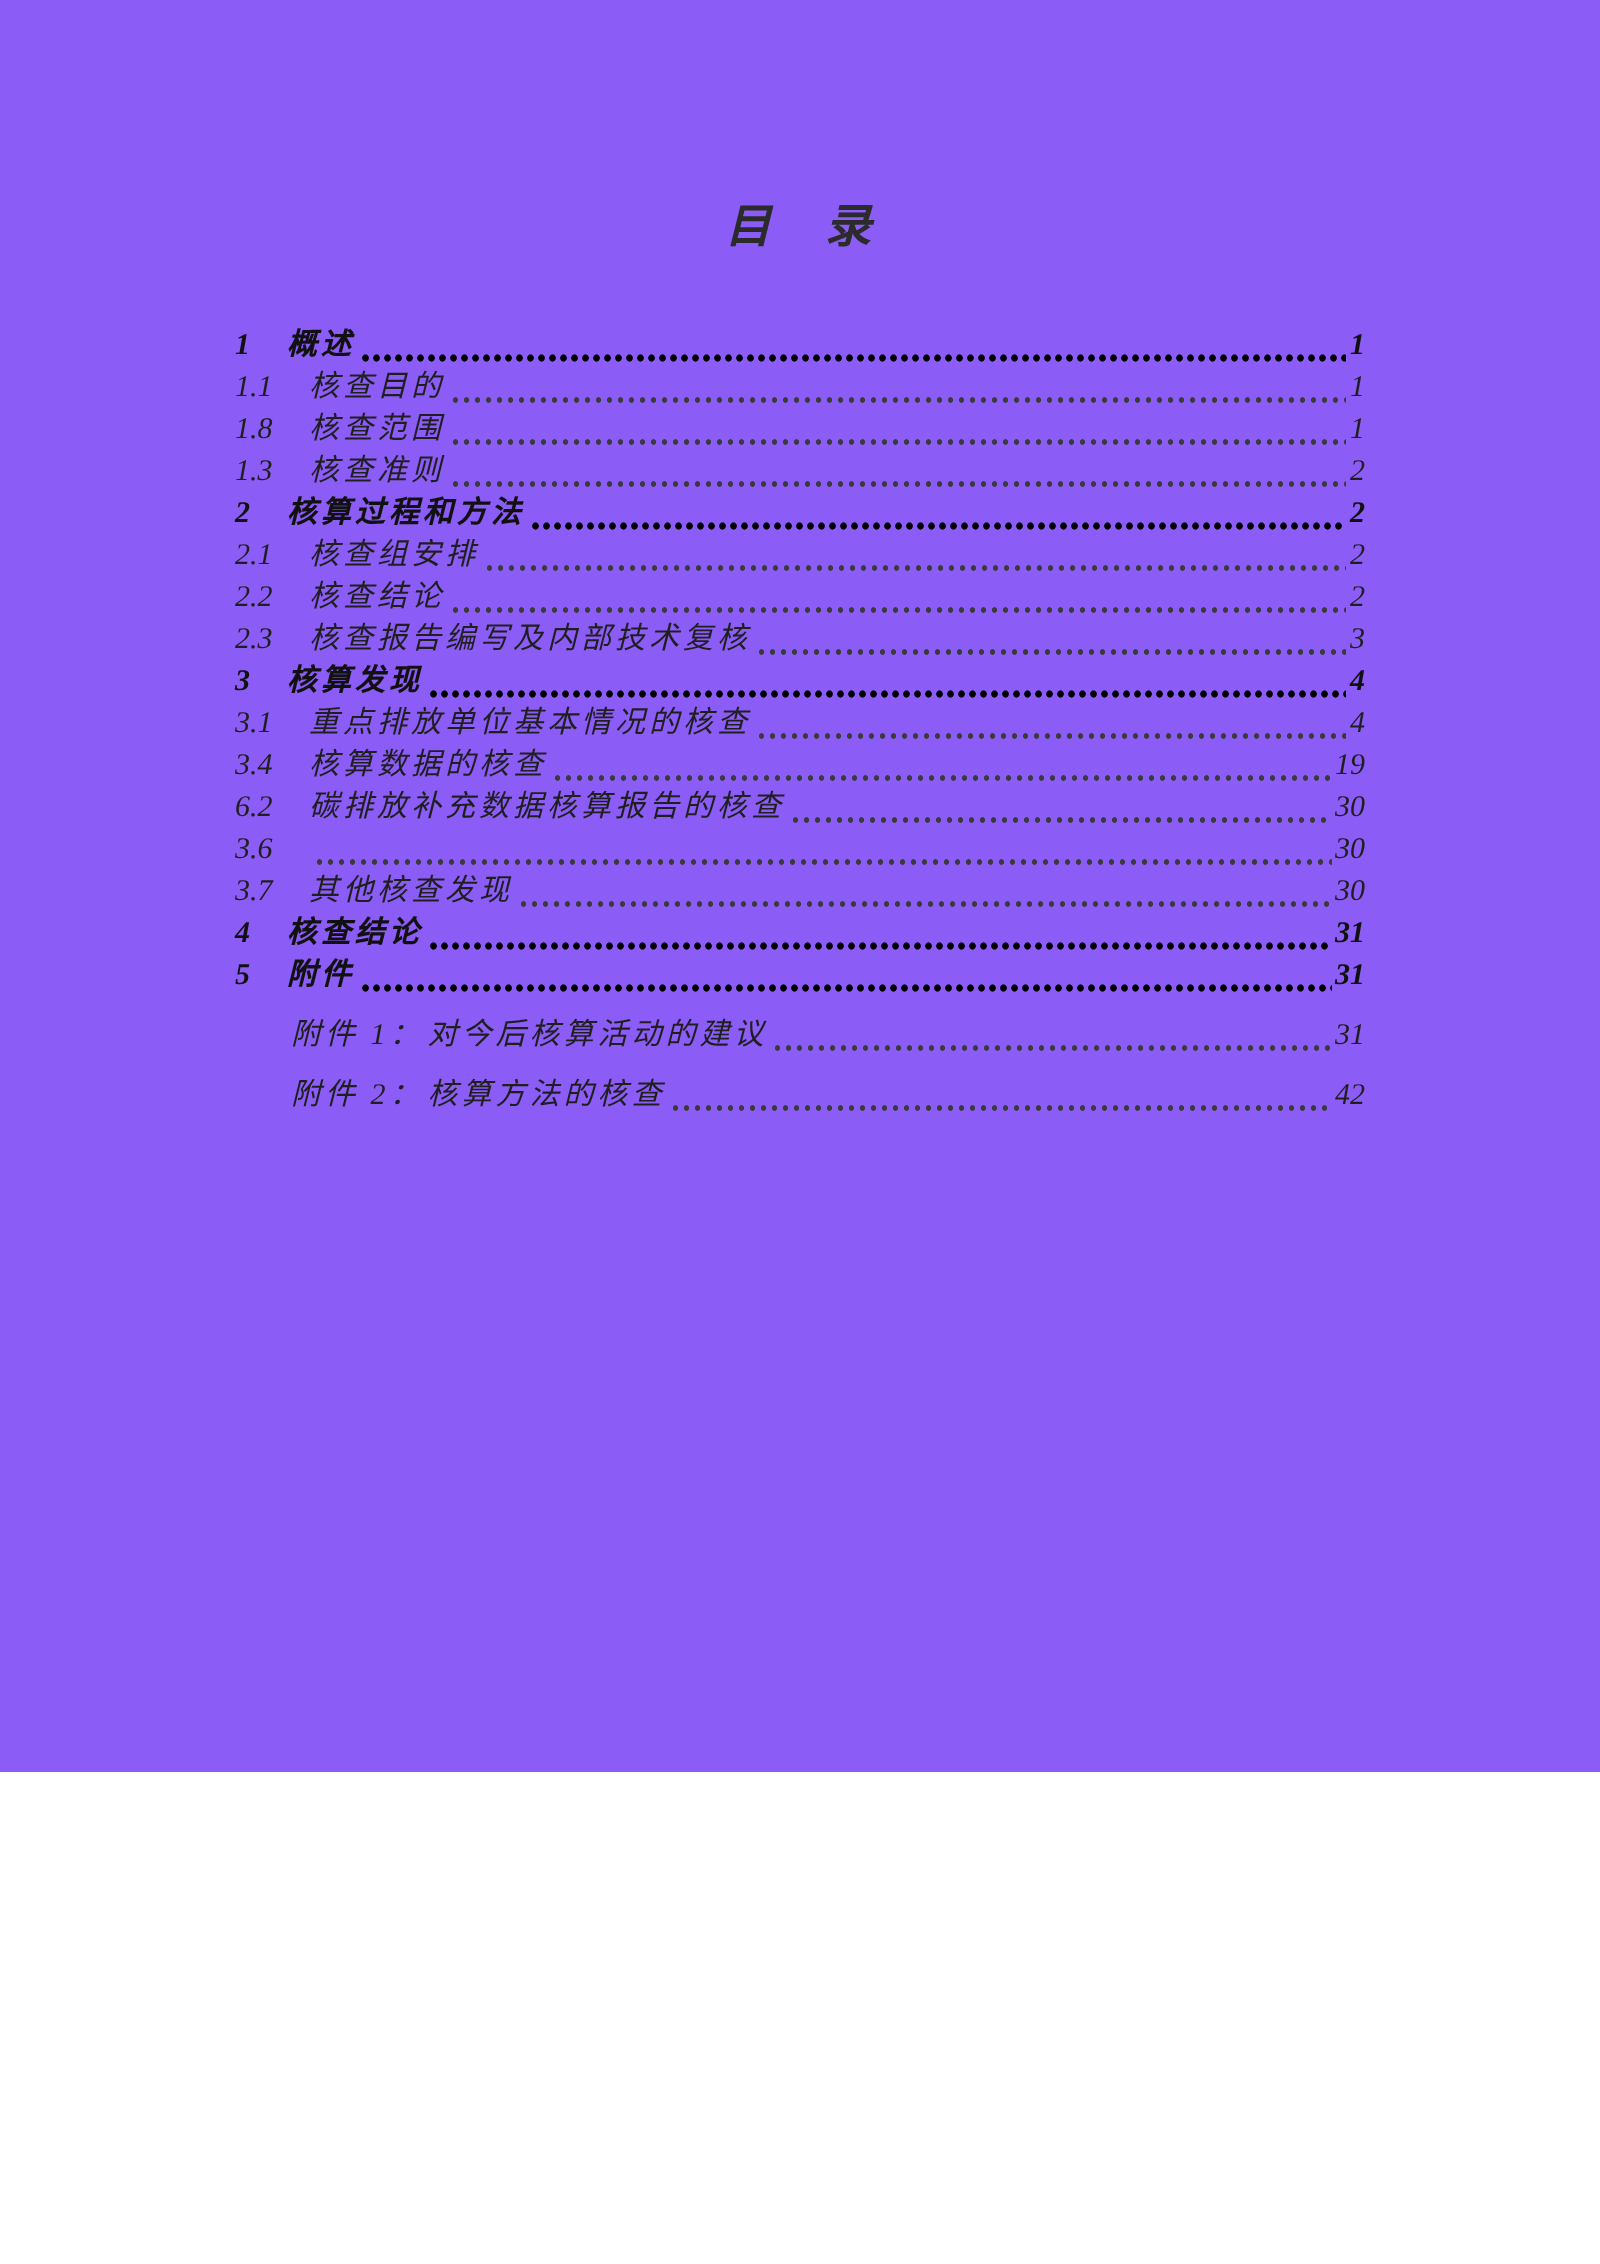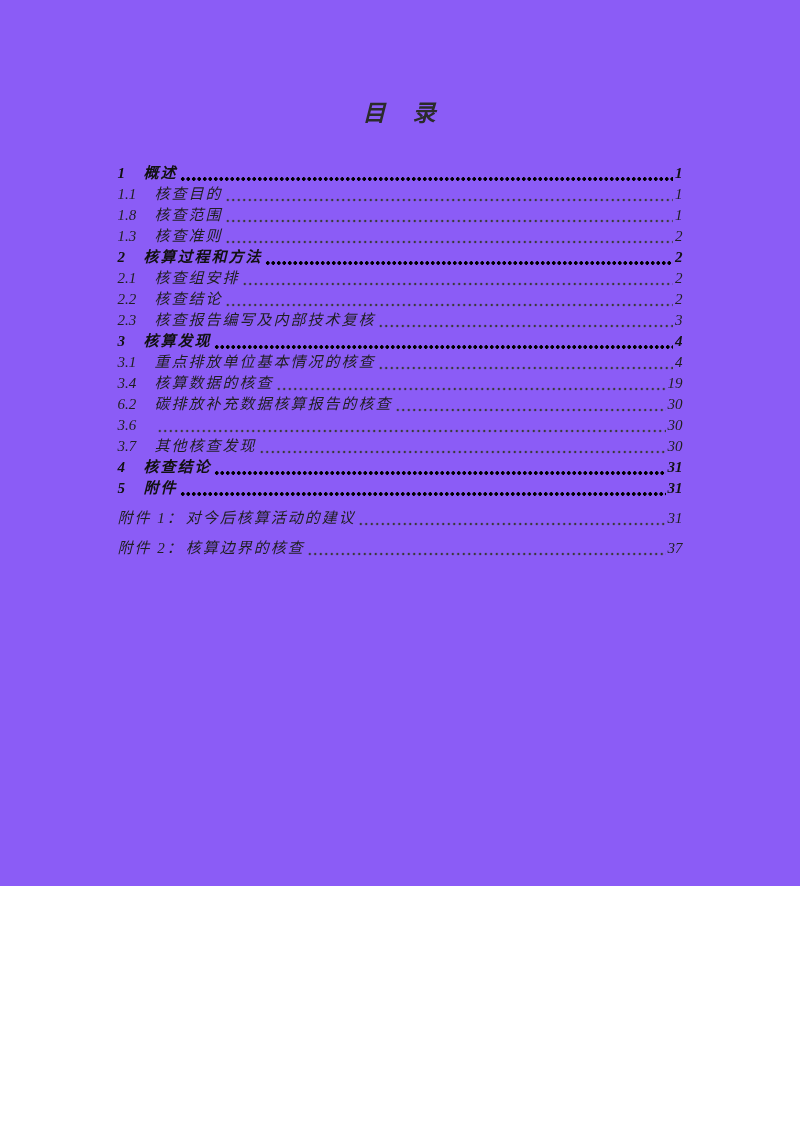"附件 1：" .toc-row.appendix .num { margin-left: none -> 28px }
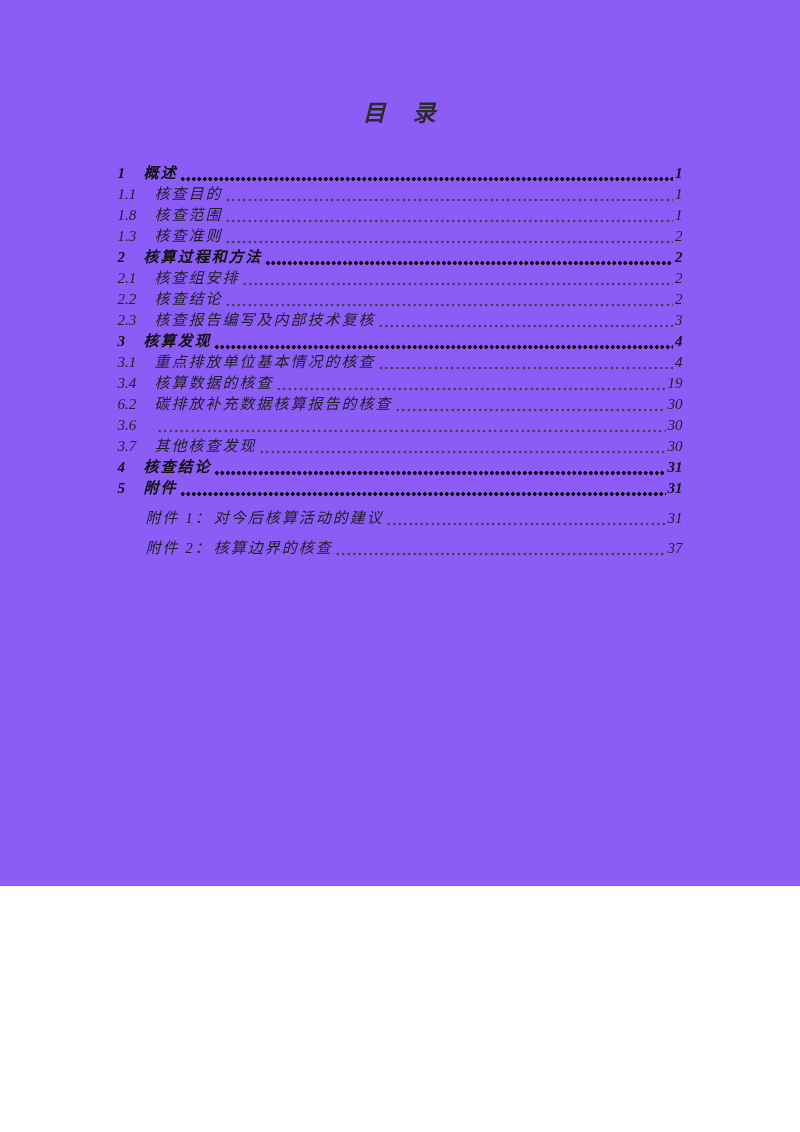"核算边界的核查" span.label { text: 边界 -> 方法 }
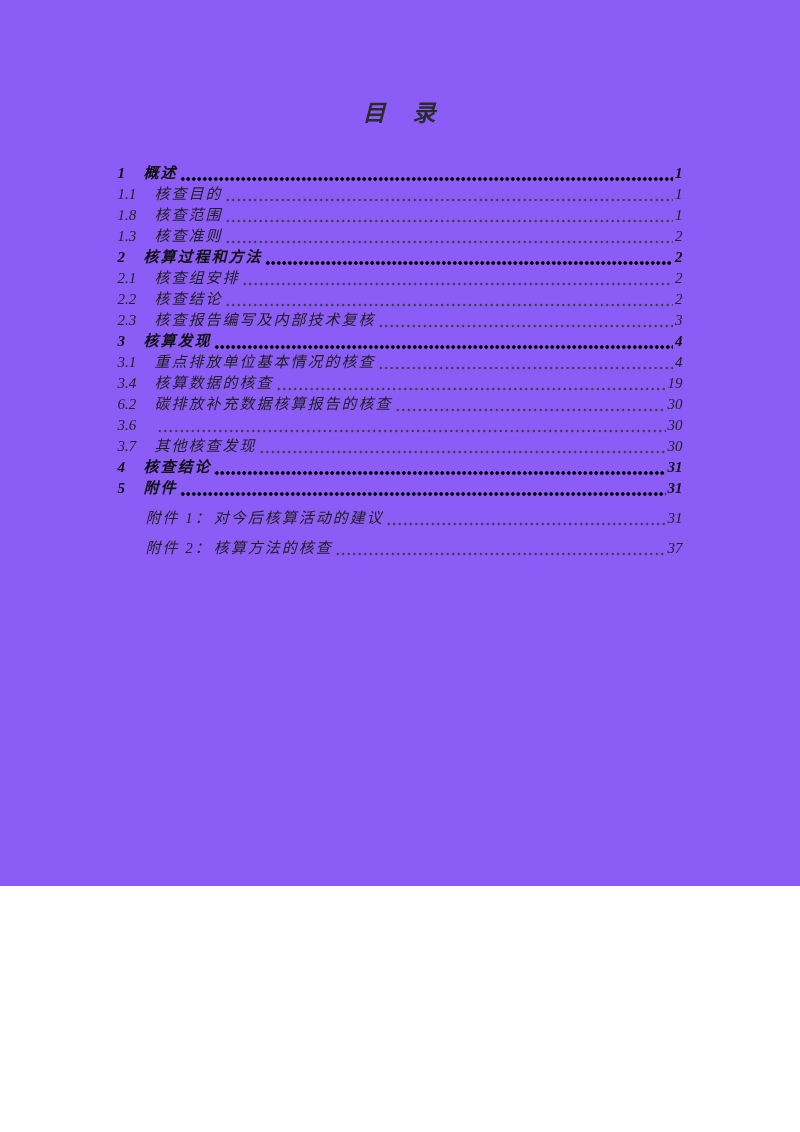"37" span.pageno { text: 37 -> 42 }
